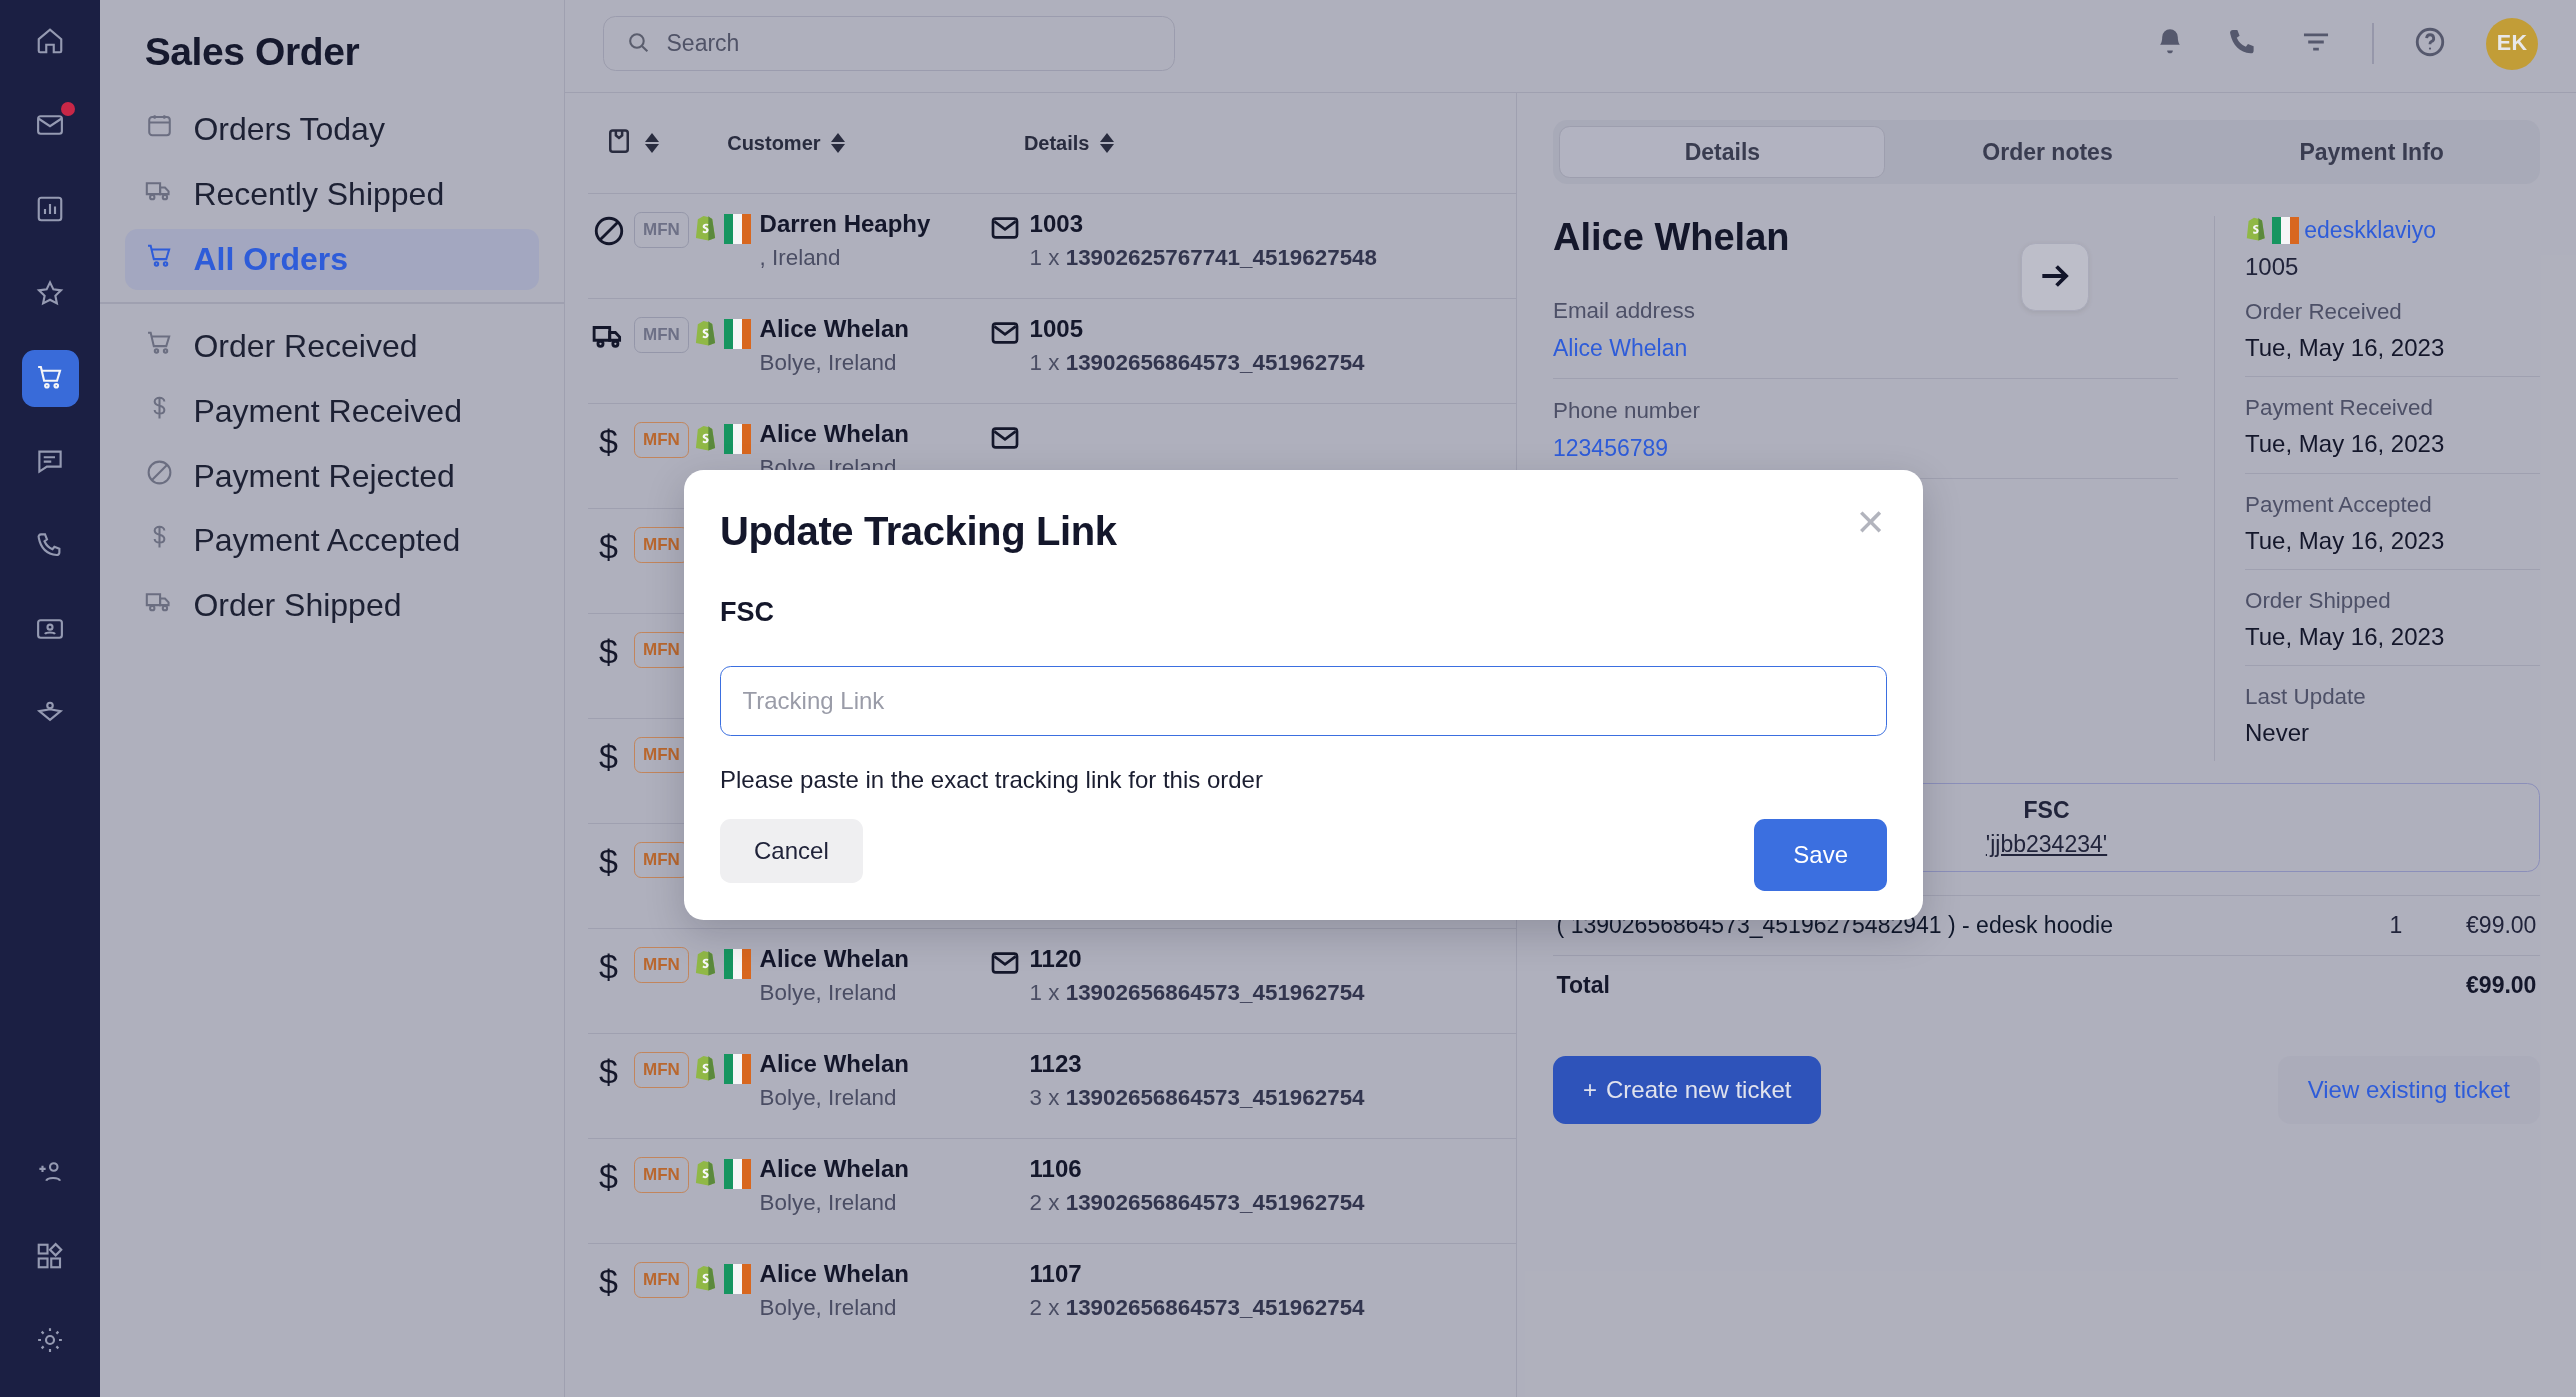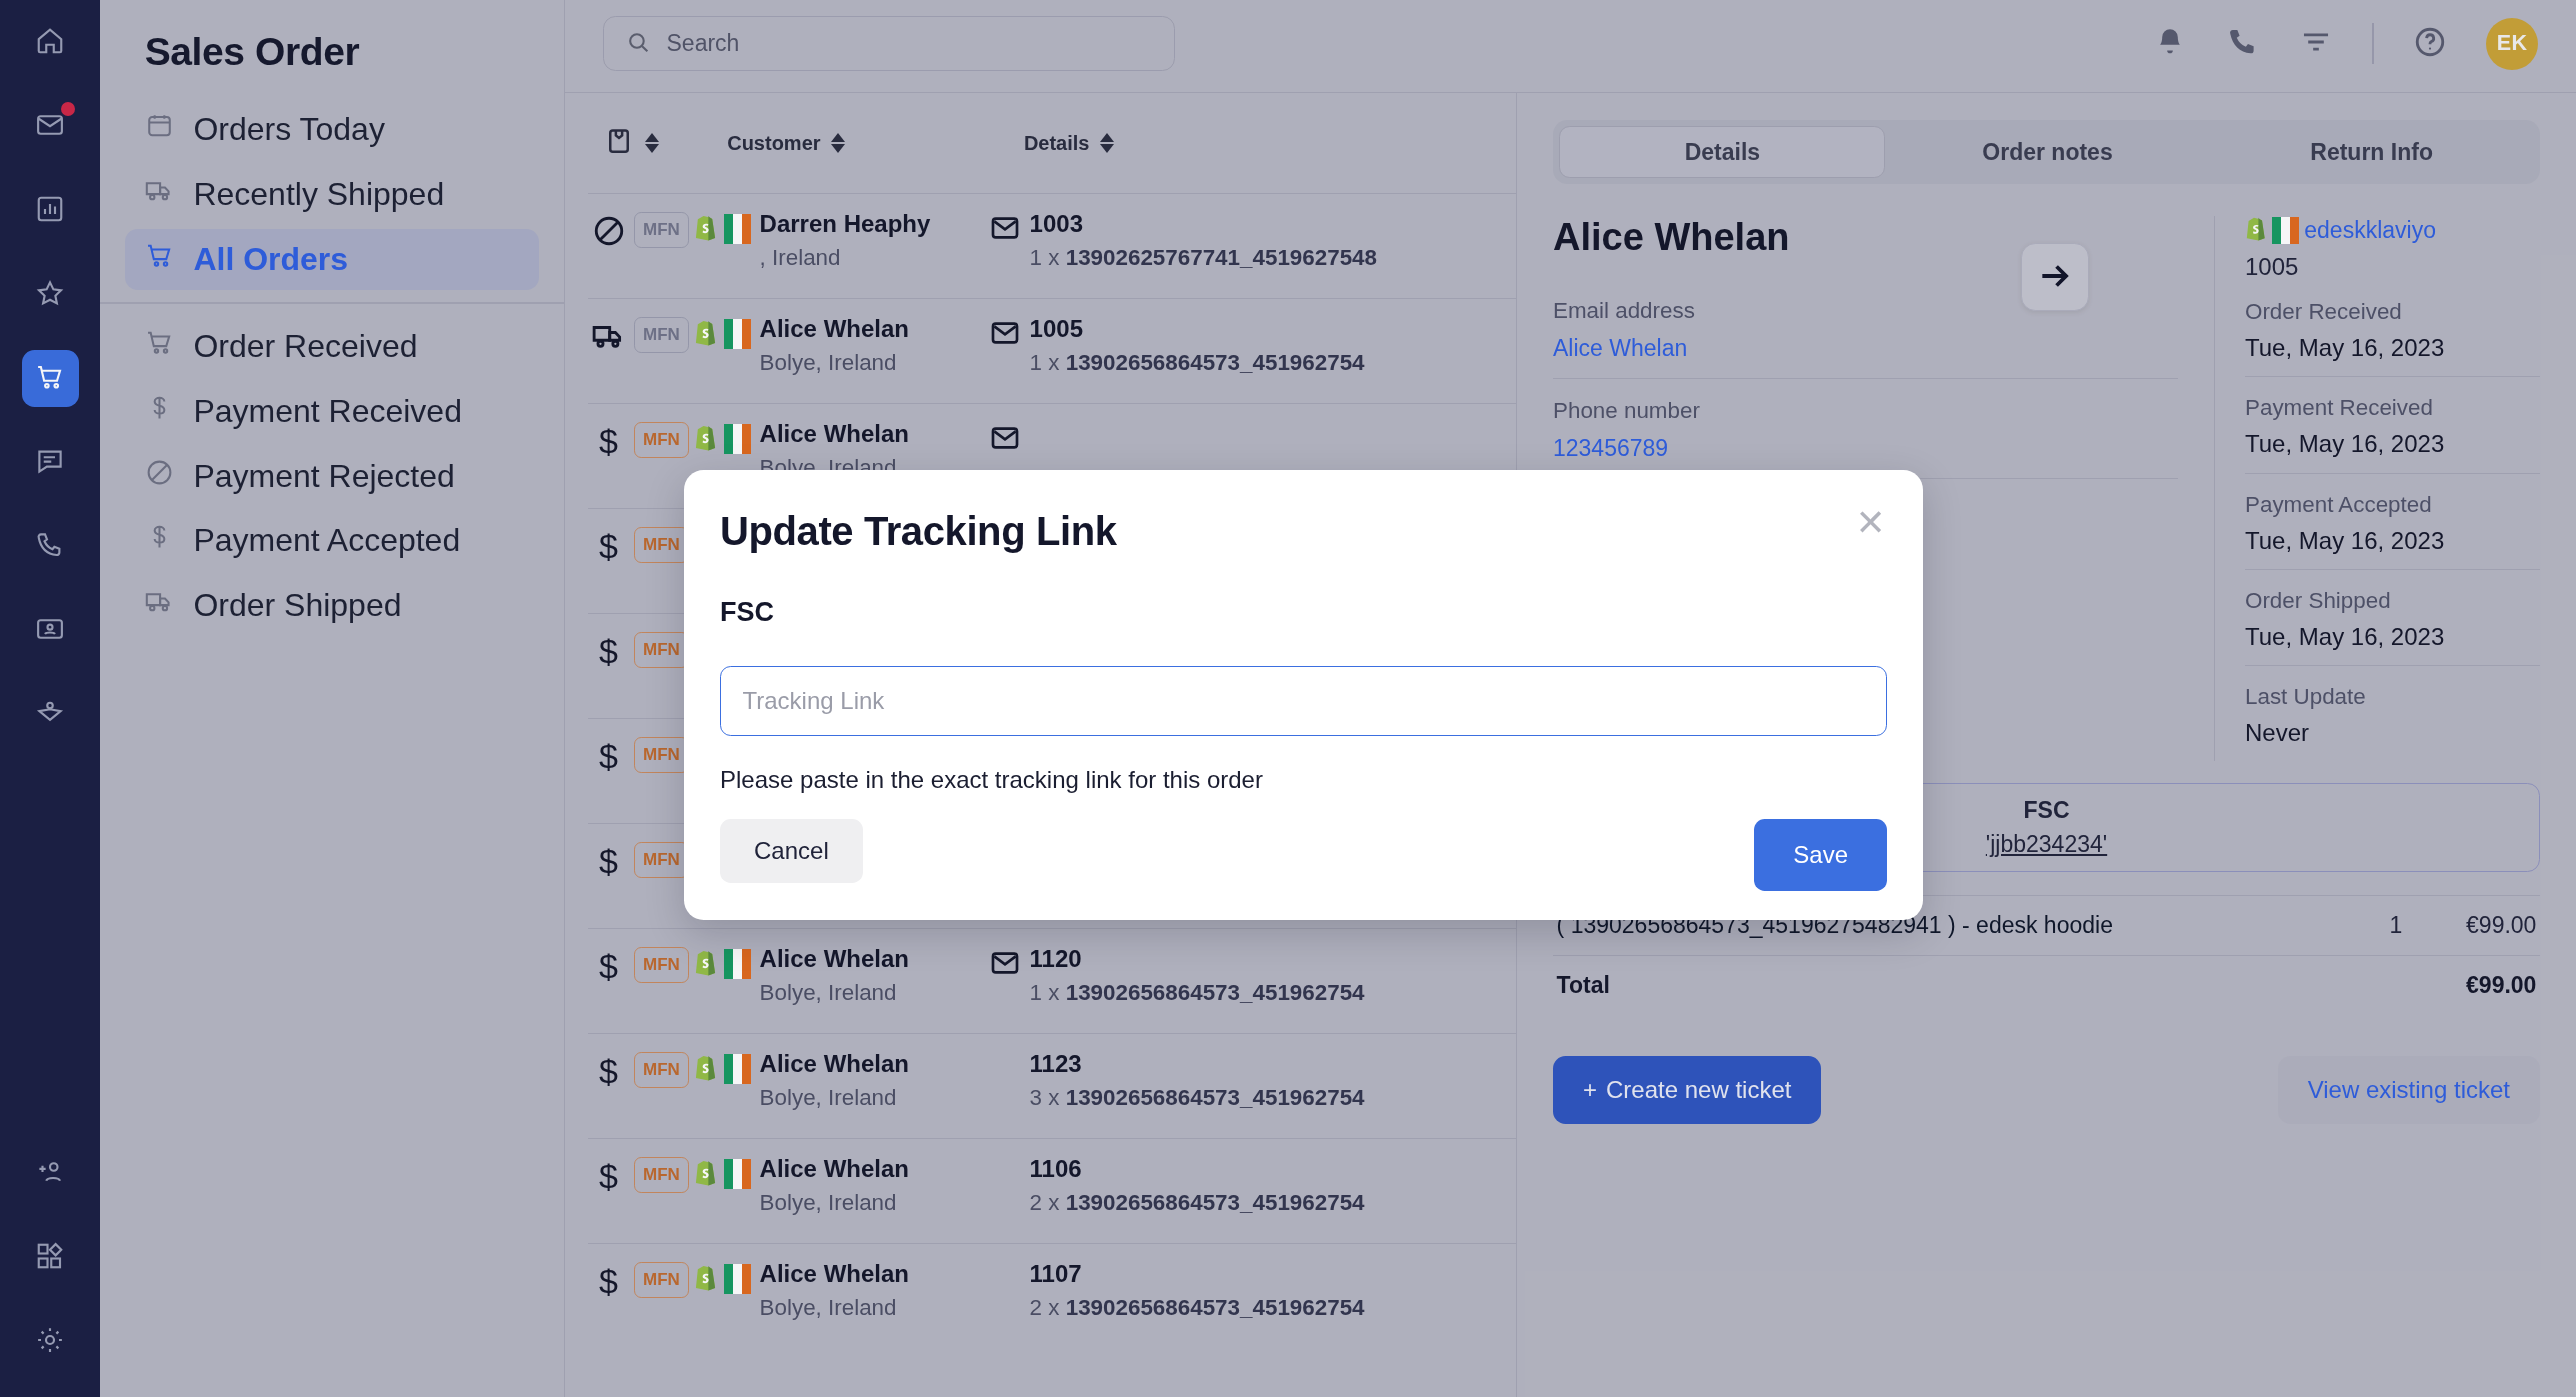"Return Info" div.tab { text: Return -> Payment }
